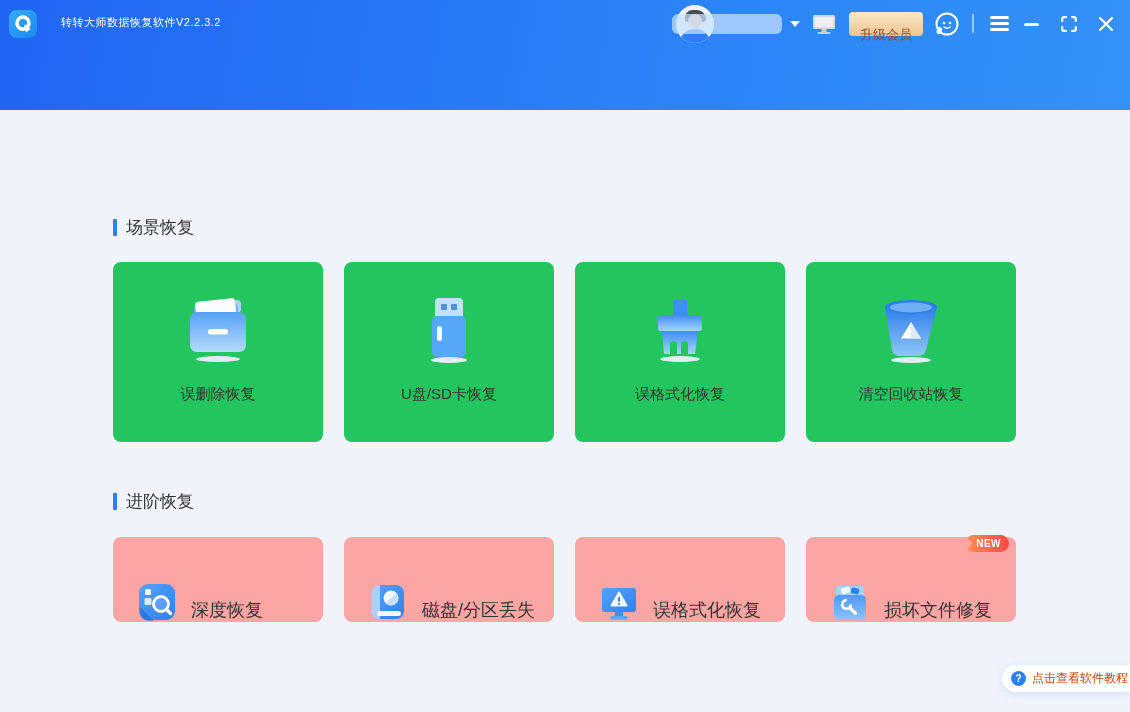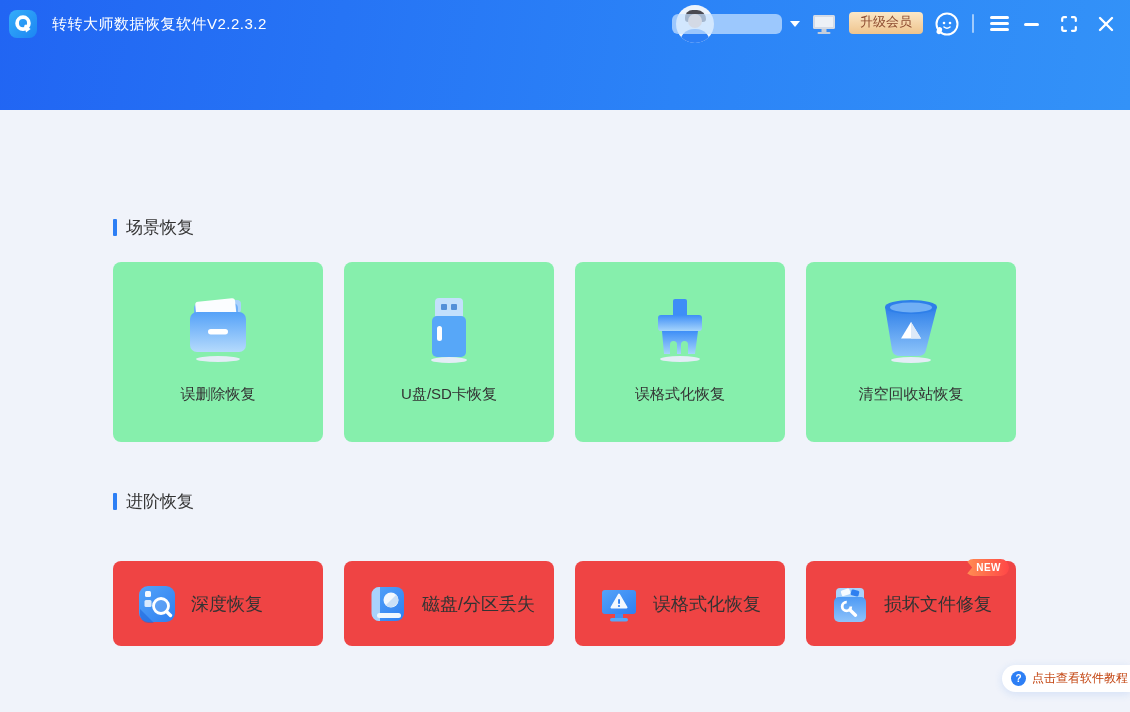"转转大师数据恢复软件V2.2.3.2" .app-title { font-size: 15px -> 11px; left: 52px -> 61px }
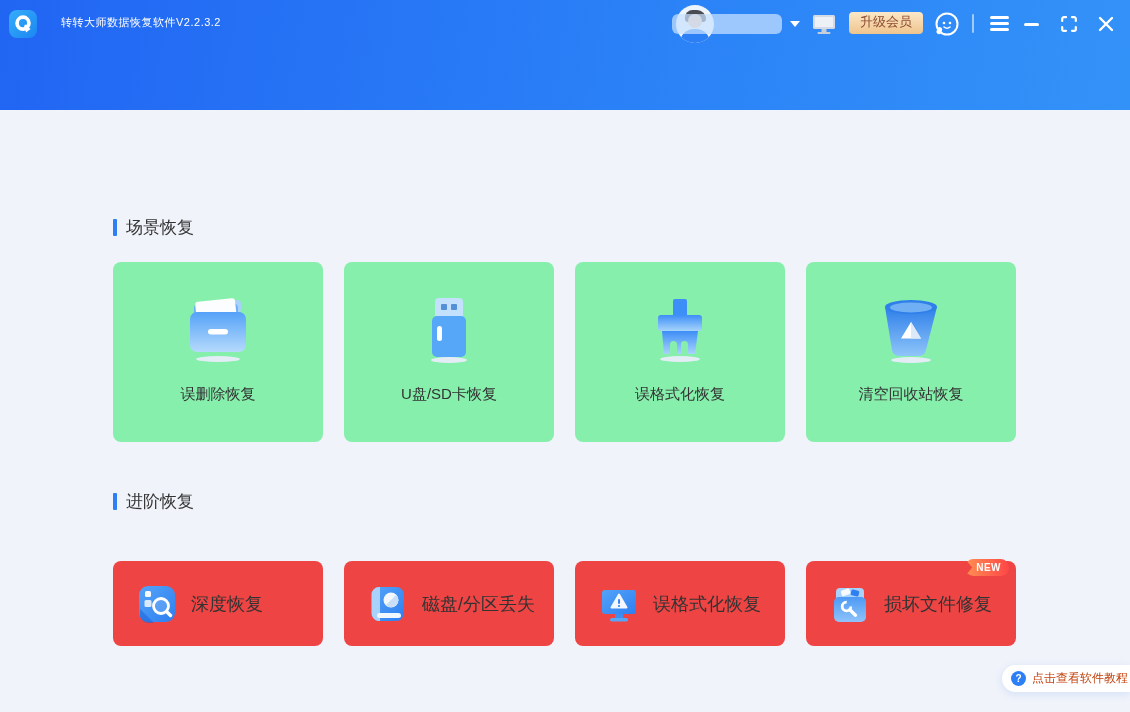"升级会员" .upgrade-btn { font-family: Liberation Mono, monospace -> Liberation Serif, serif; height: 22px -> 16px; padding: 0 11px -> 12px 11px }
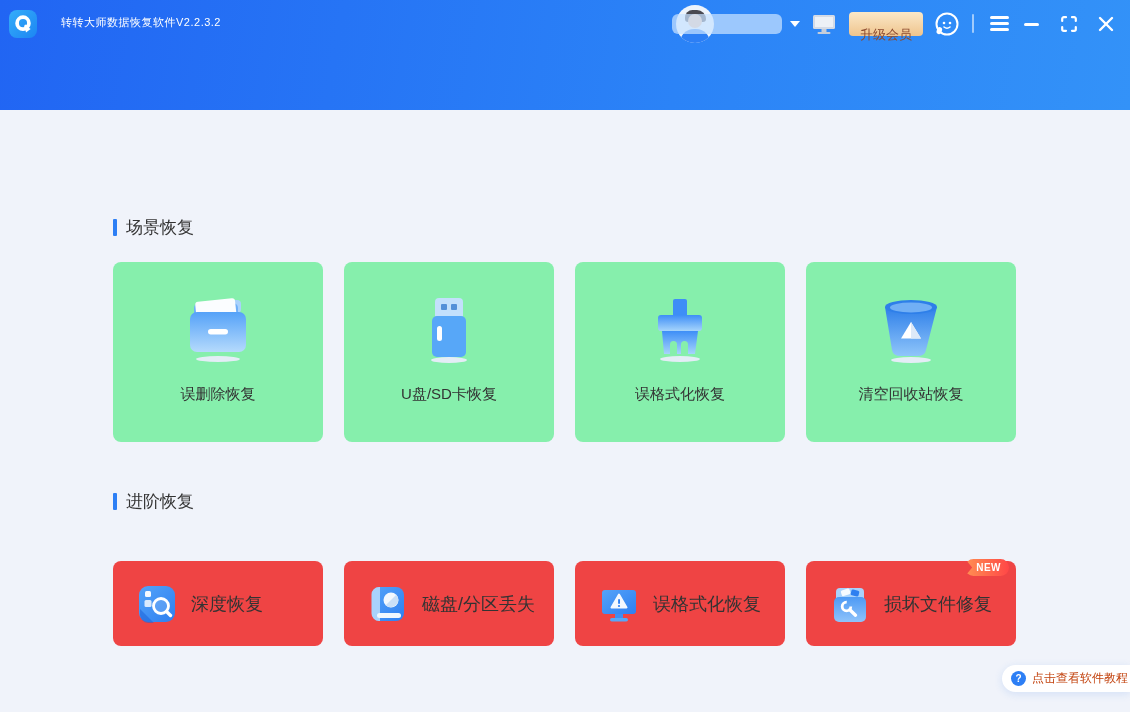"误删除恢复" .big-card { background: #86efac -> #22c55e }
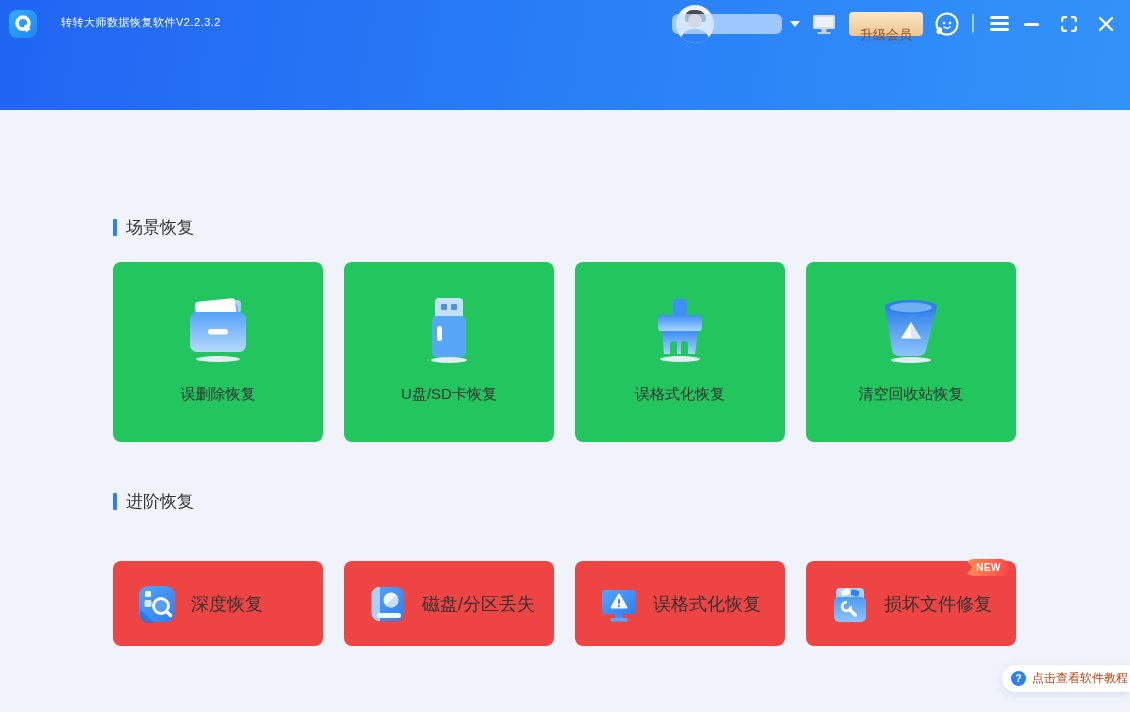"NEW" .small-card { align-items: center -> flex-end; background: #ef4444 -> #fca5a5; margin-top: 24px -> none }
